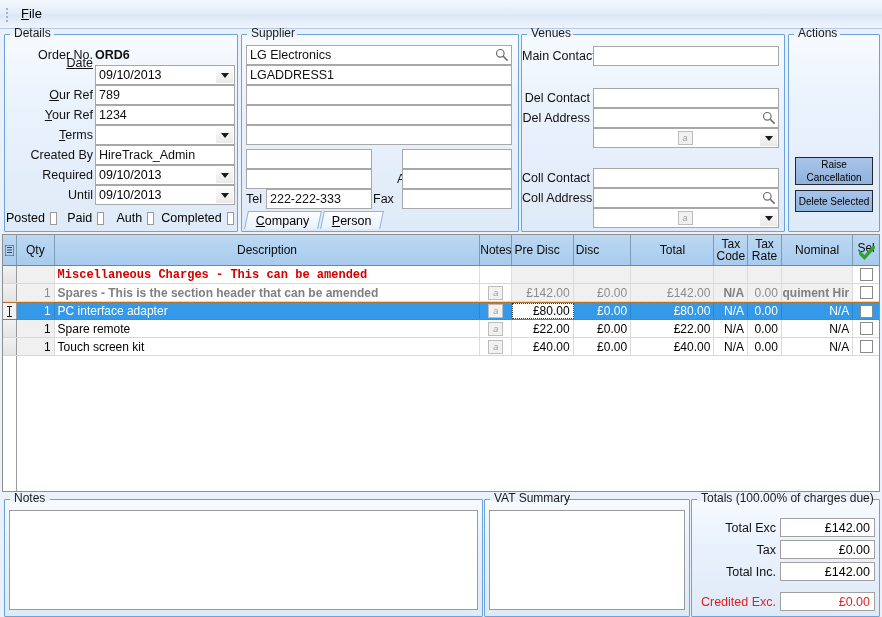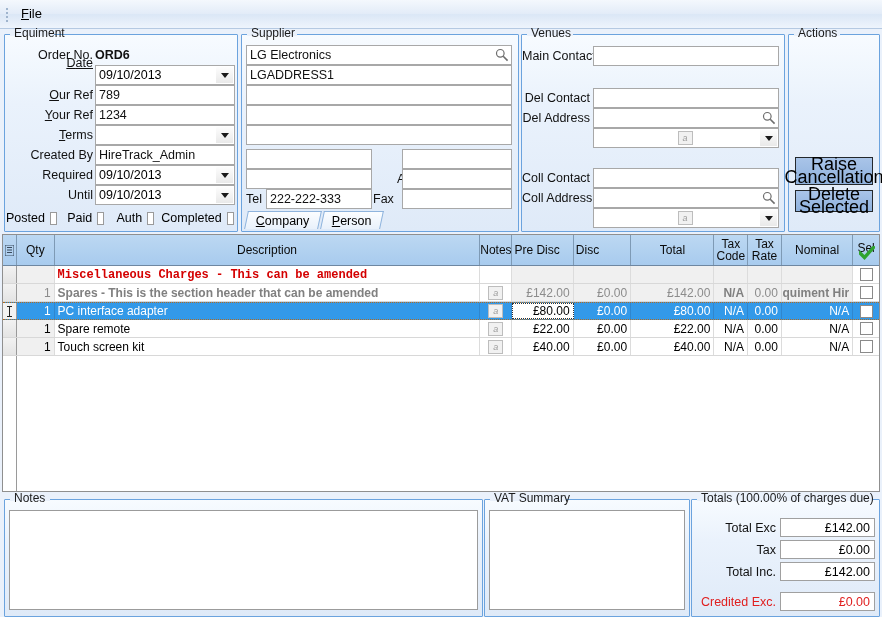"Equiment" div.caption { text: Equiment -> Details }
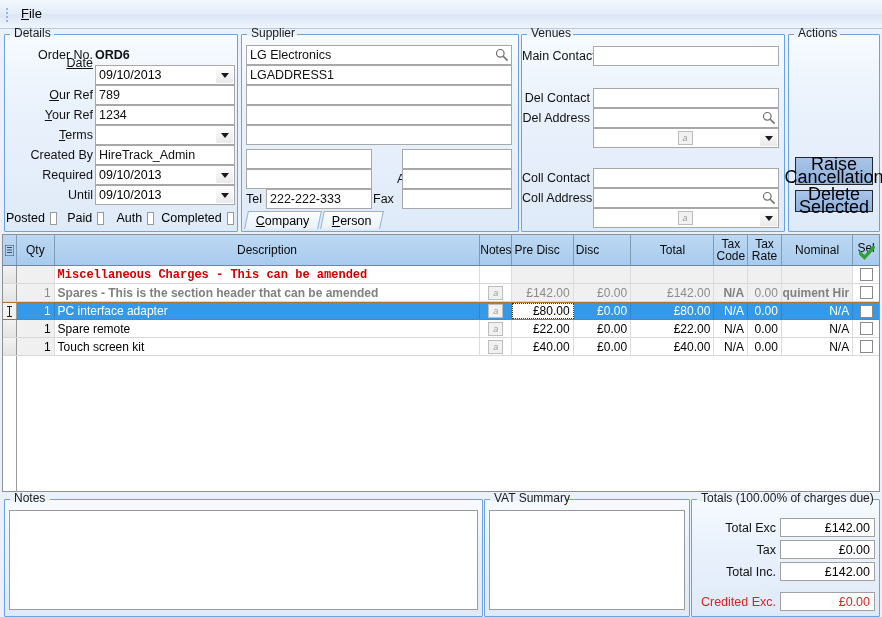"Raise" .btn { font-size: 18px -> 10px }
